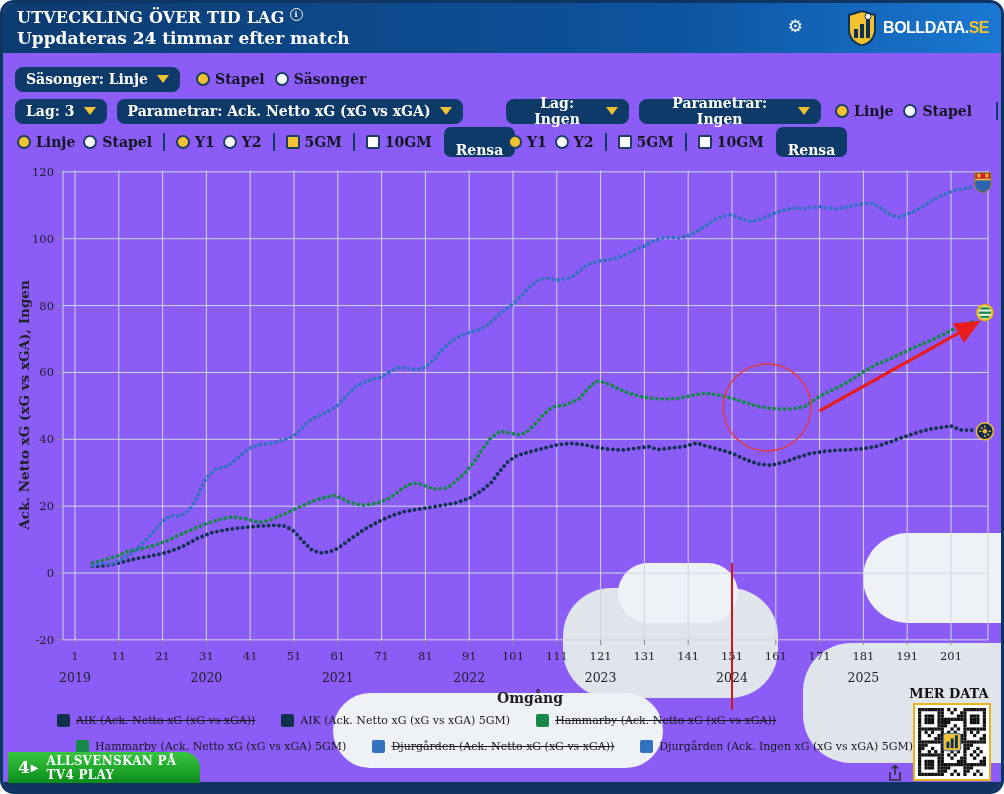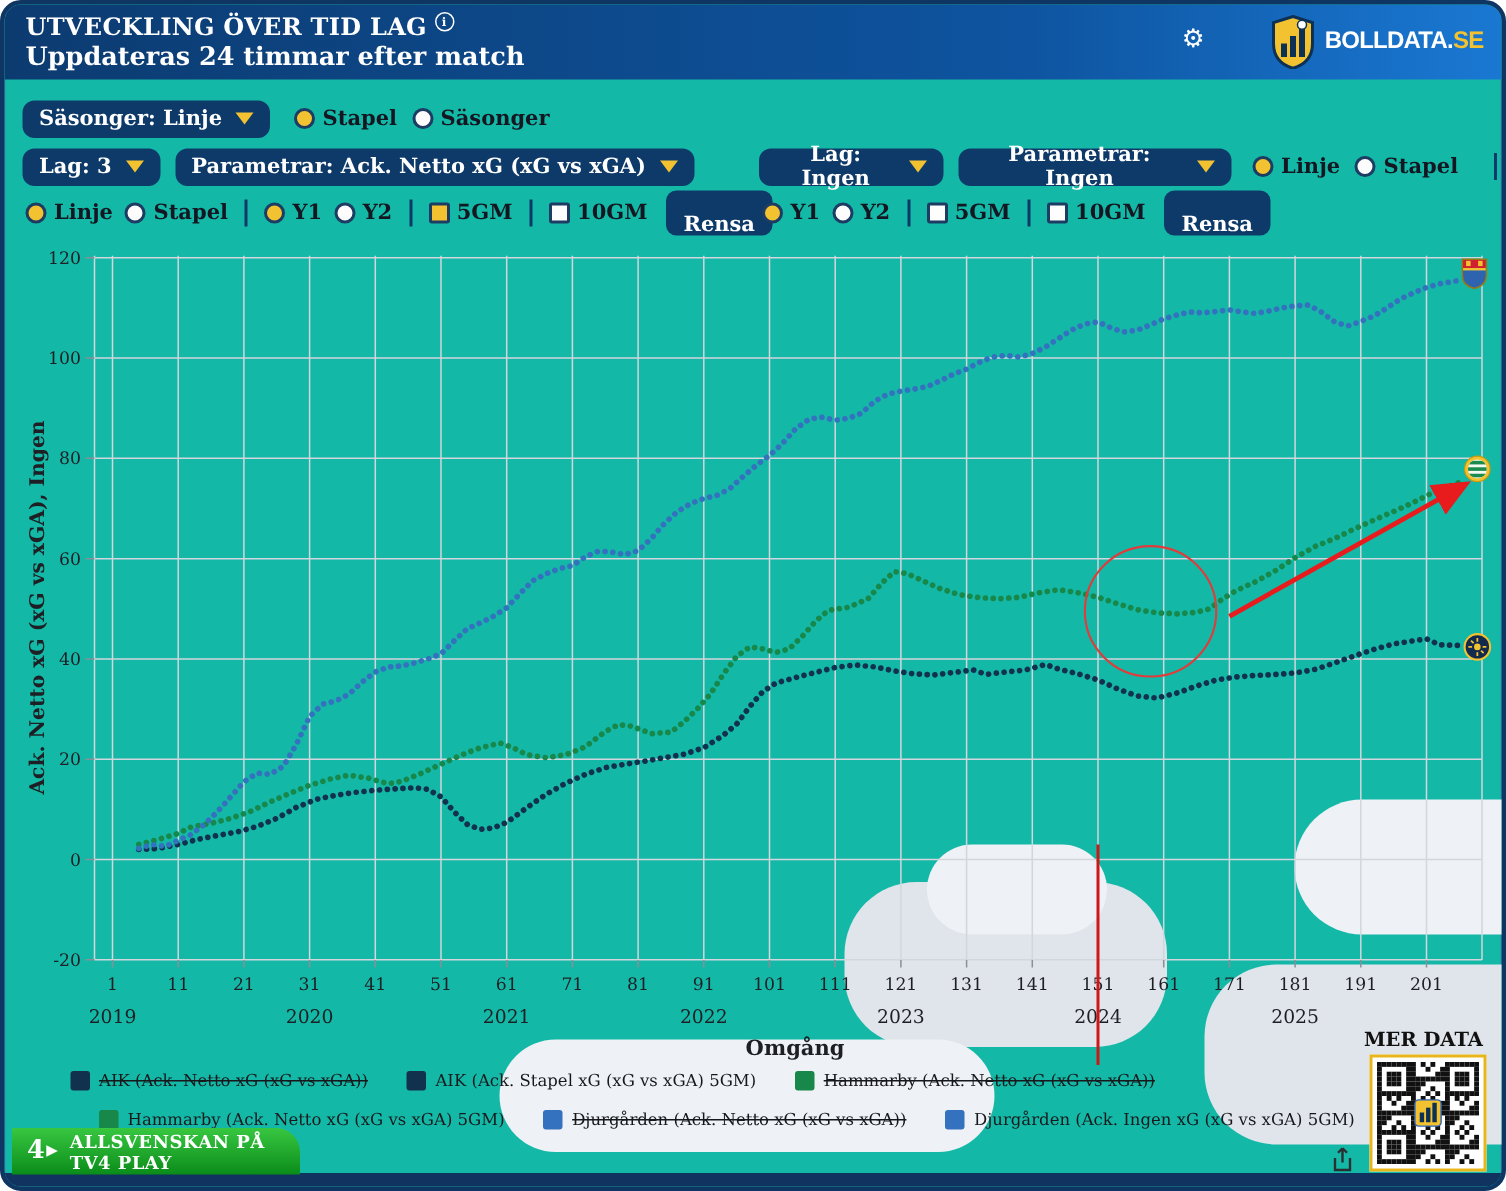"UTVECKLING ÖVER TID LAG i" .page { background: #14b8a6 -> #8b5cf6 }
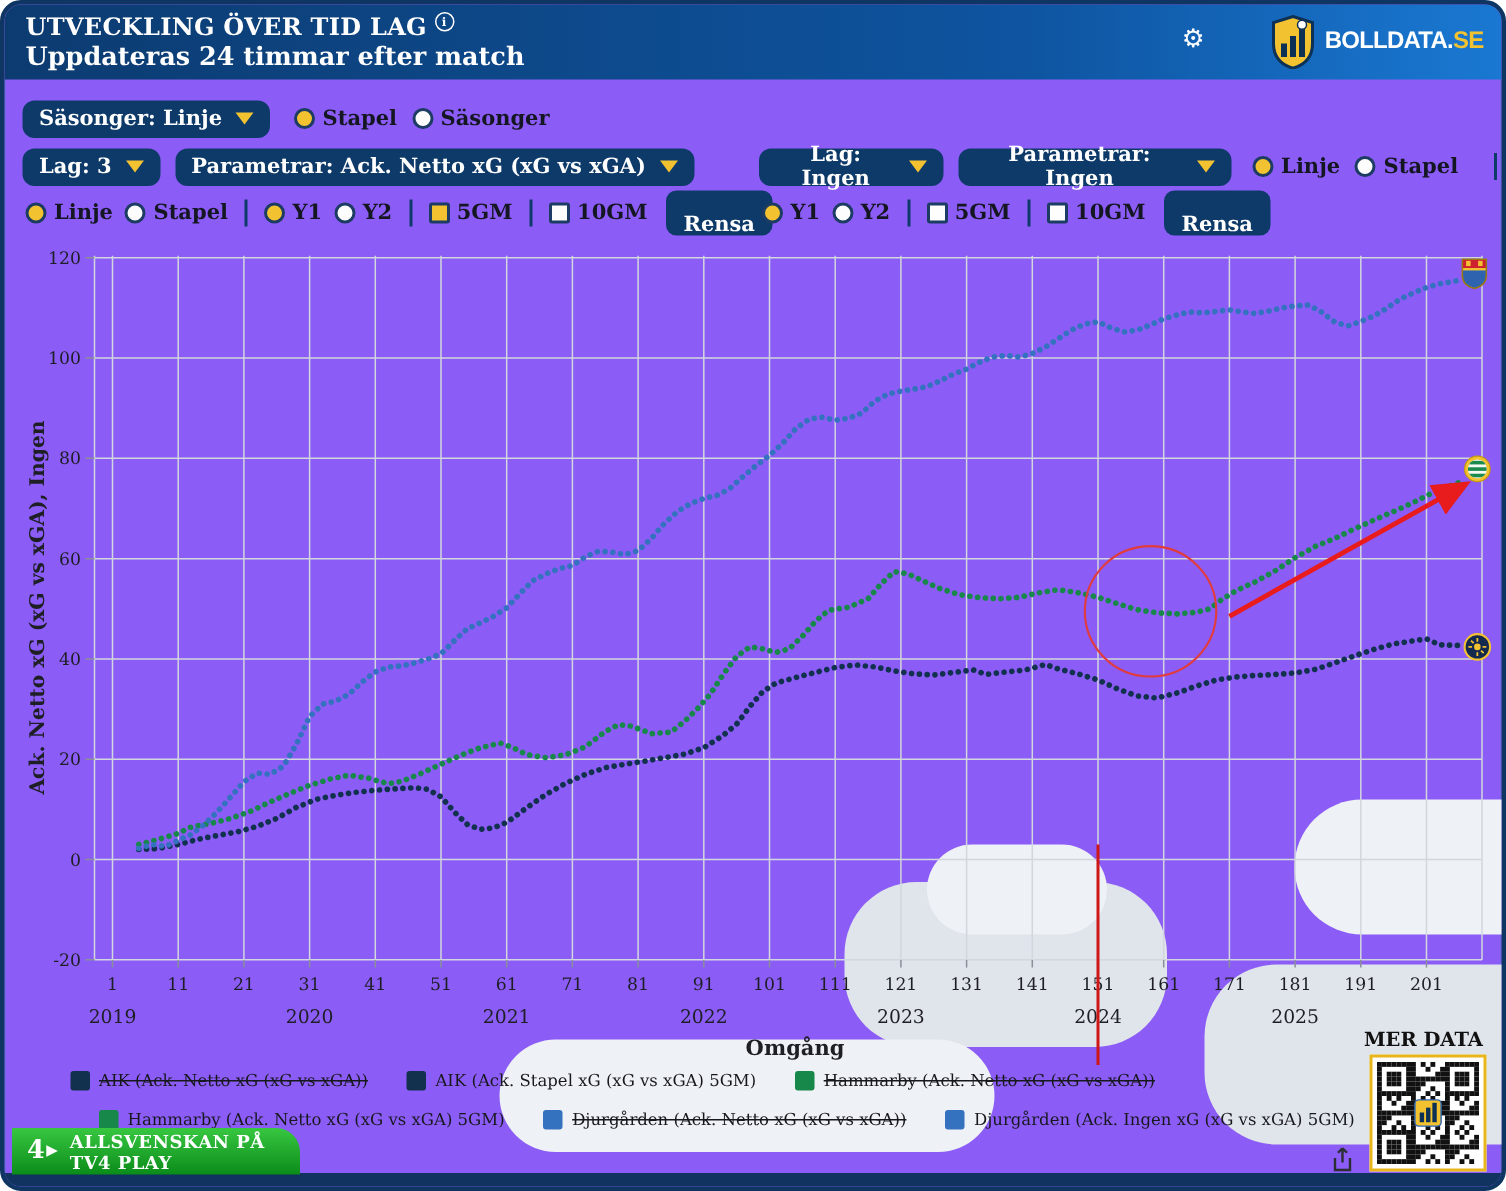"AIK (Ack. Netto xG (xG" .legend-row { left: 44px -> 54px }
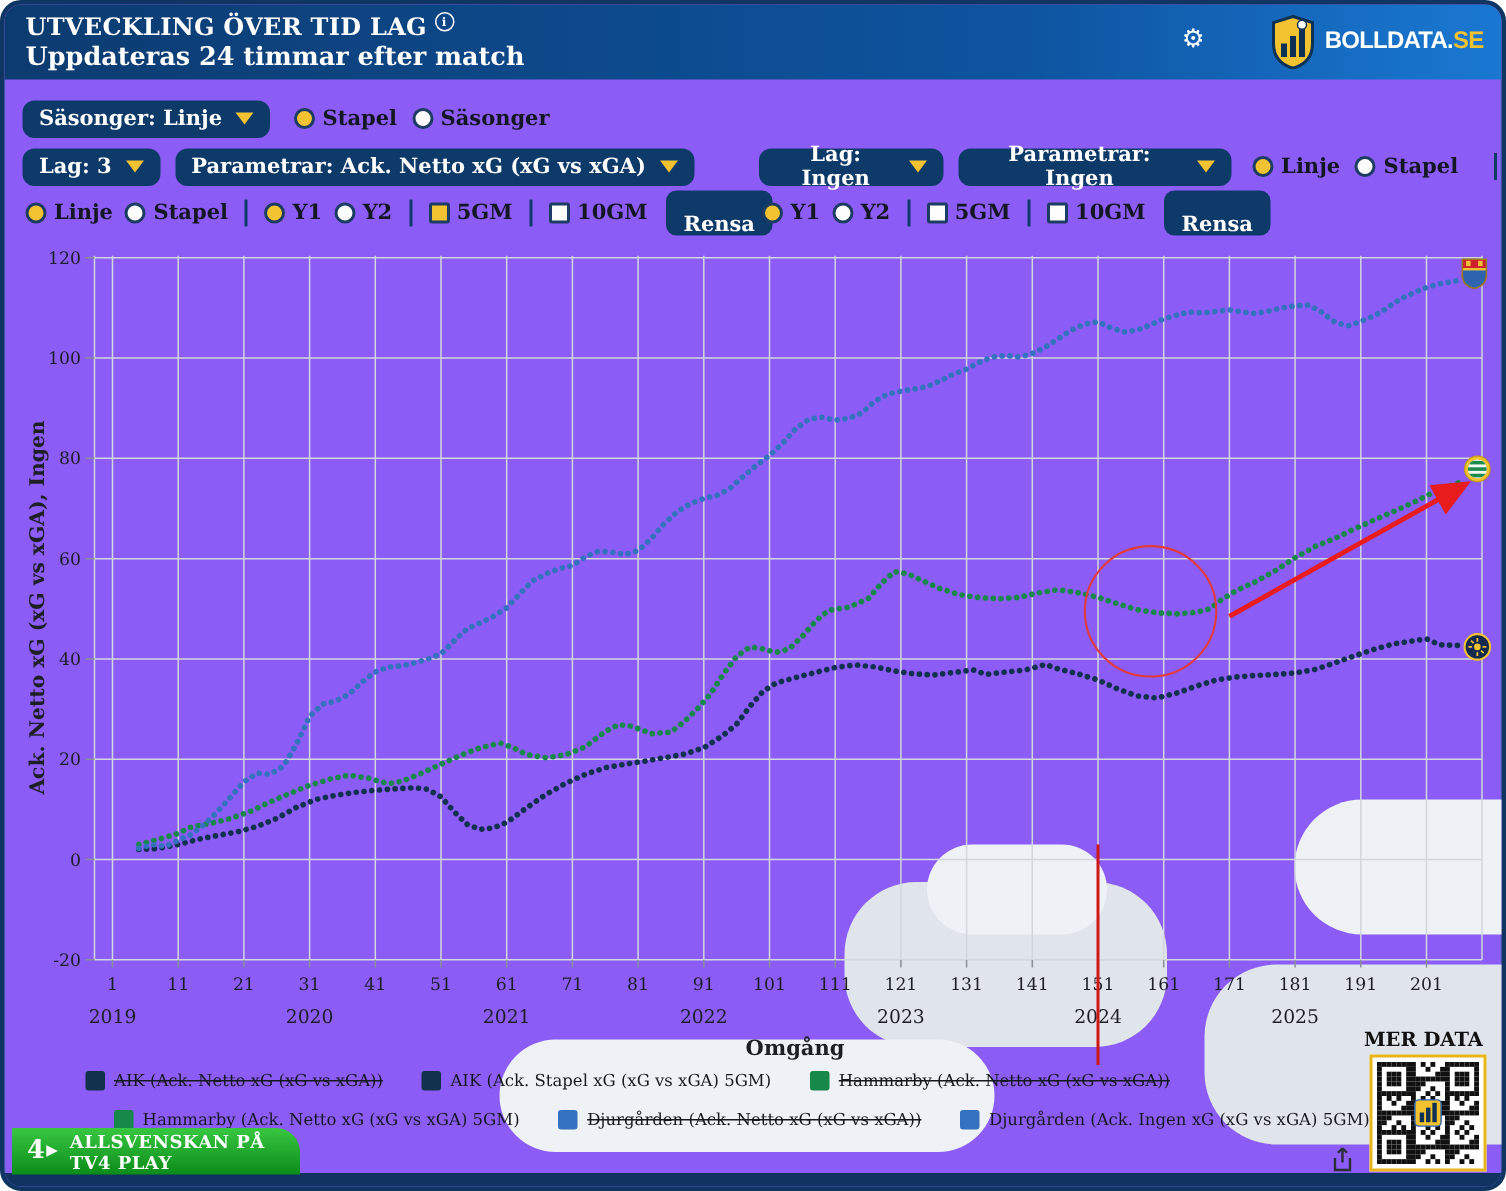"AIK (Ack. Stapel xG (xG" span.legend-label { text: Stapel -> Netto }
